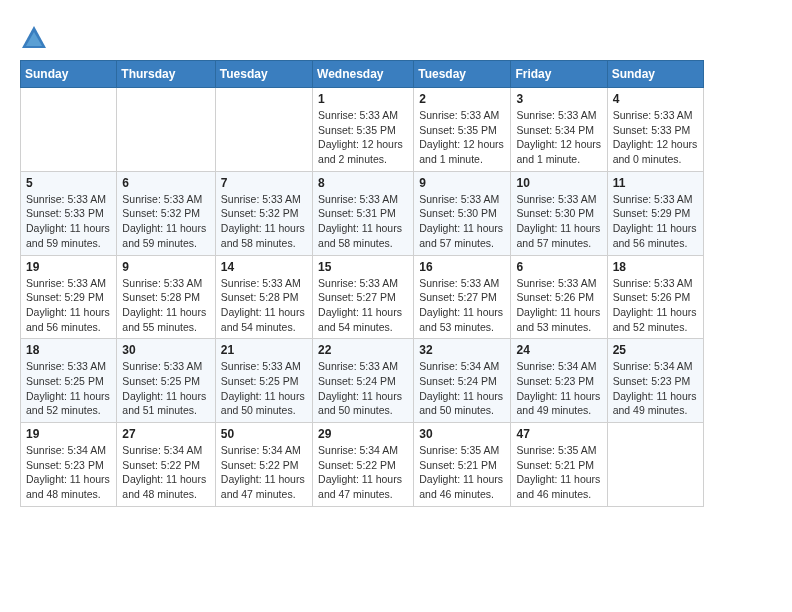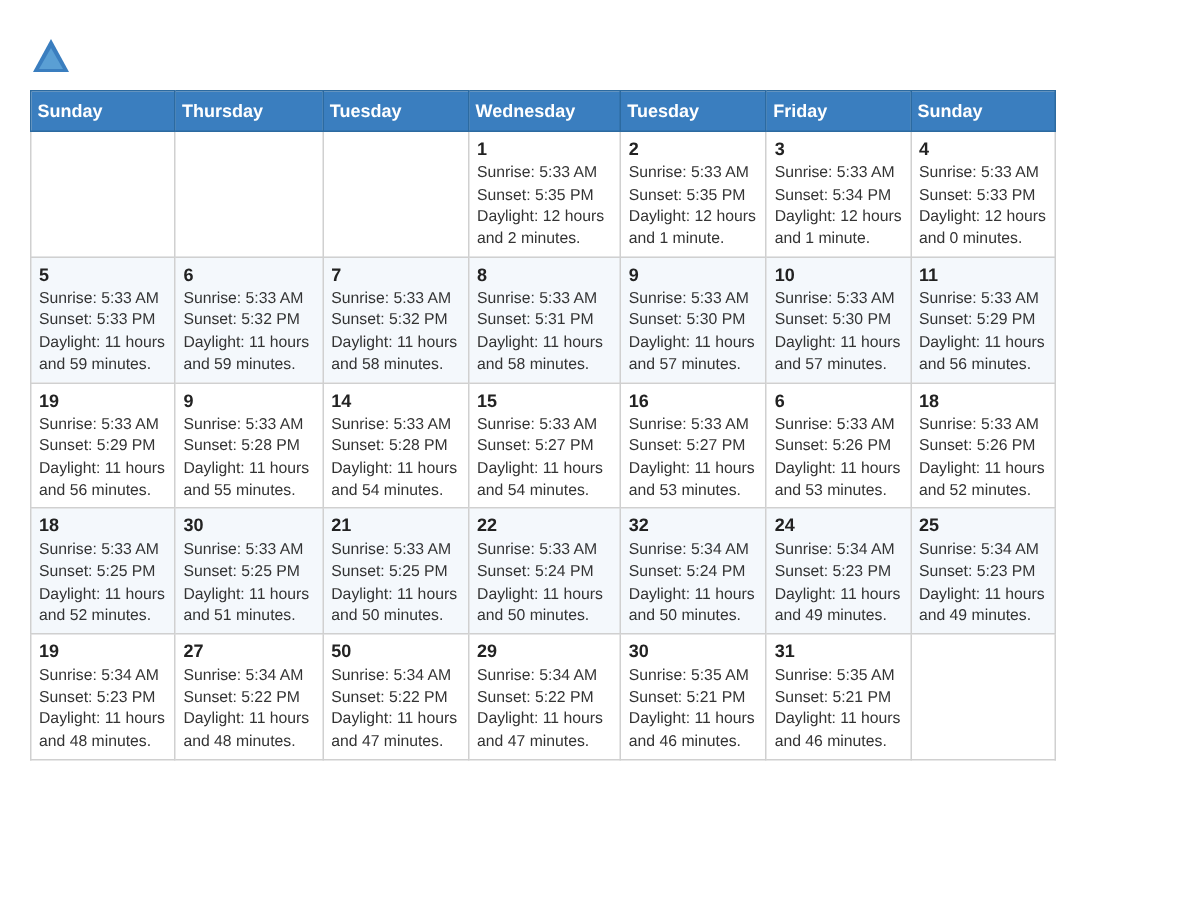"31" span.day-num { text: 31 -> 47 }
